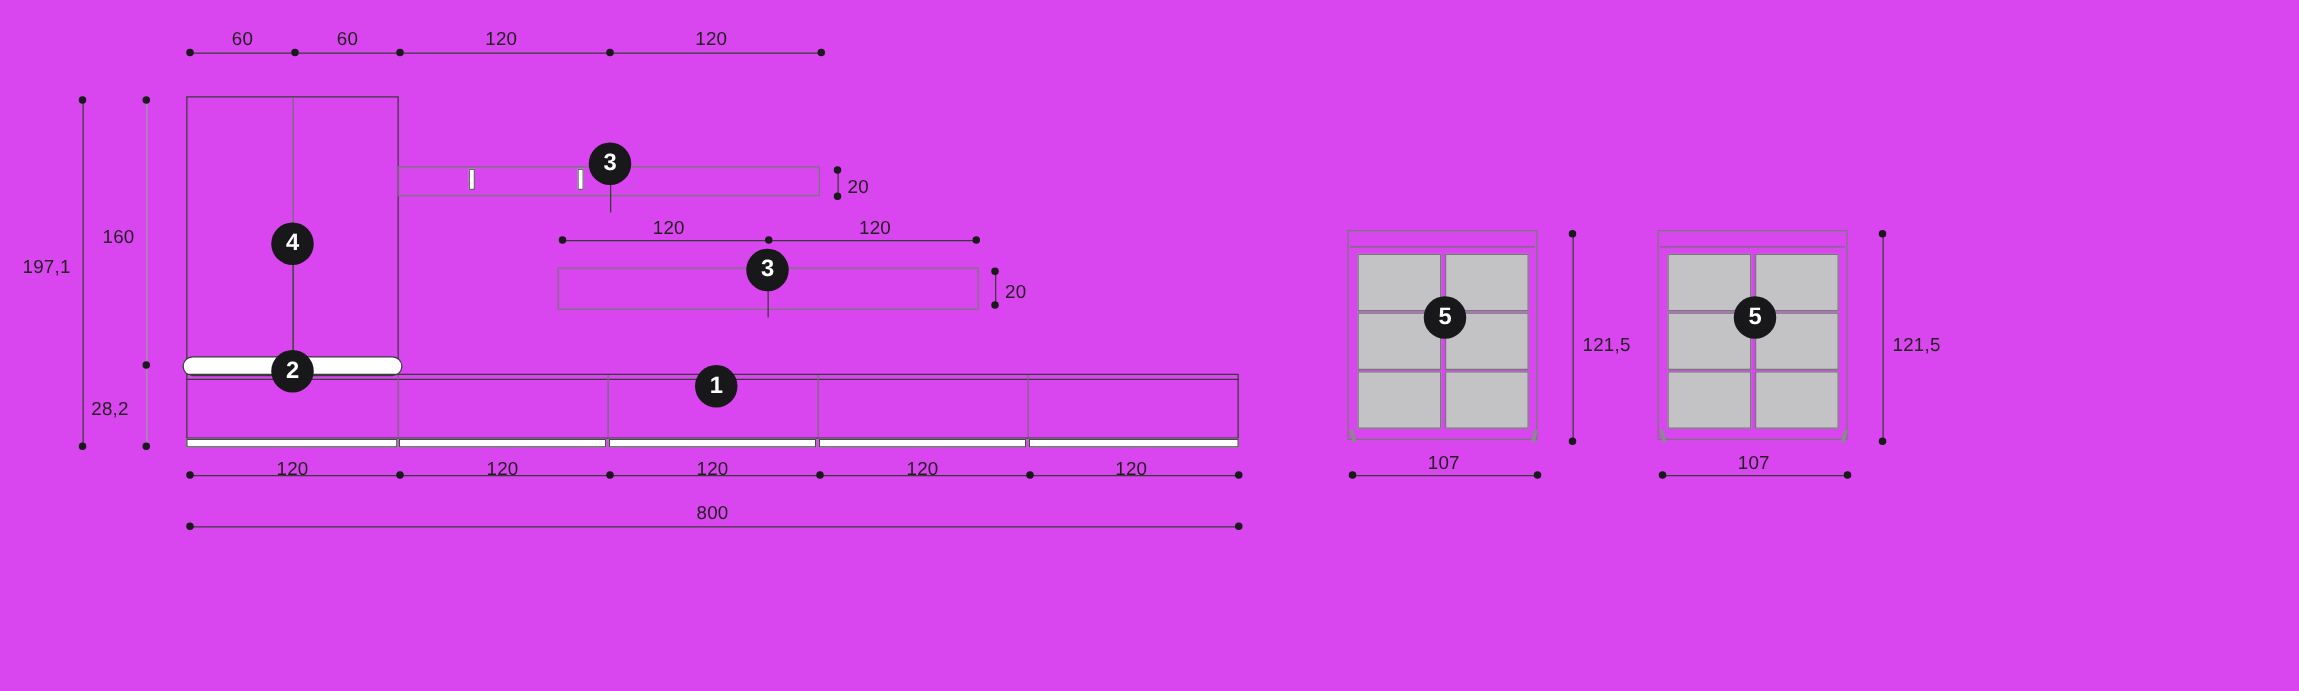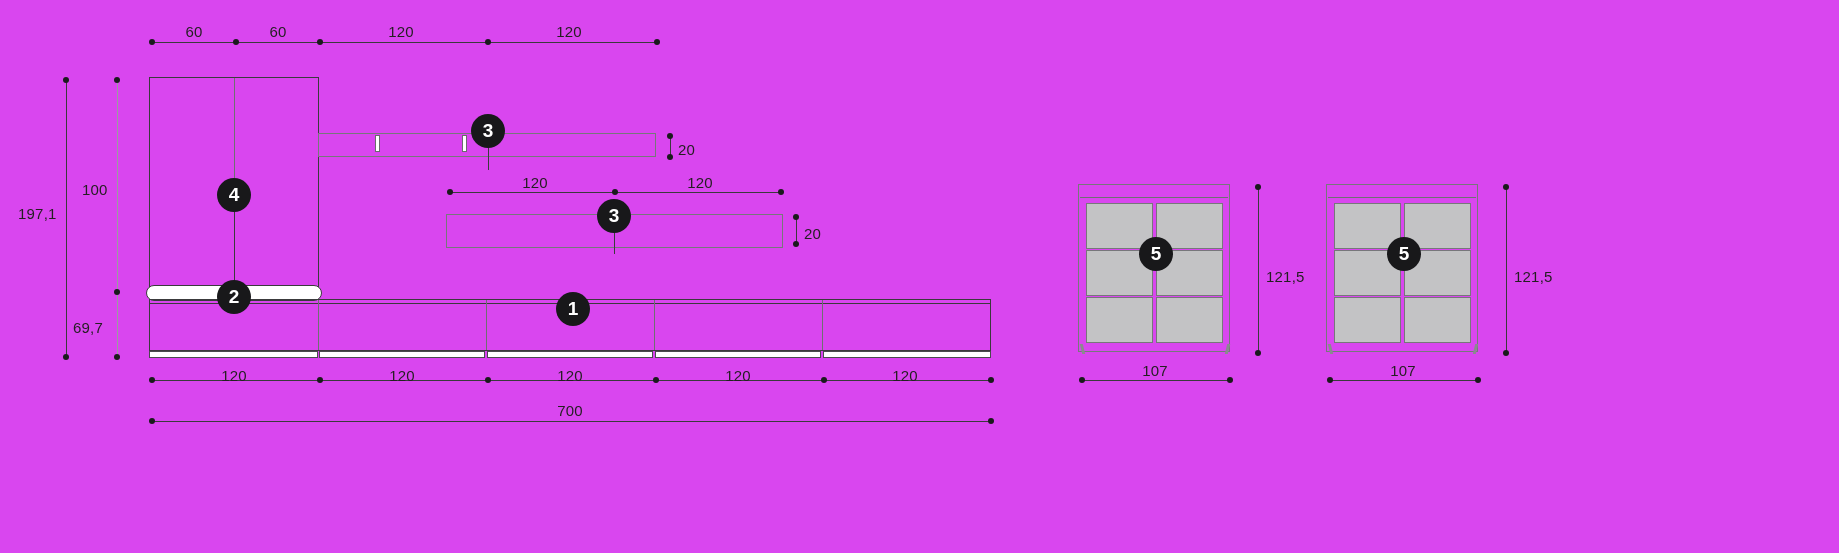"100" div.dim-label { text: 100 -> 160 }
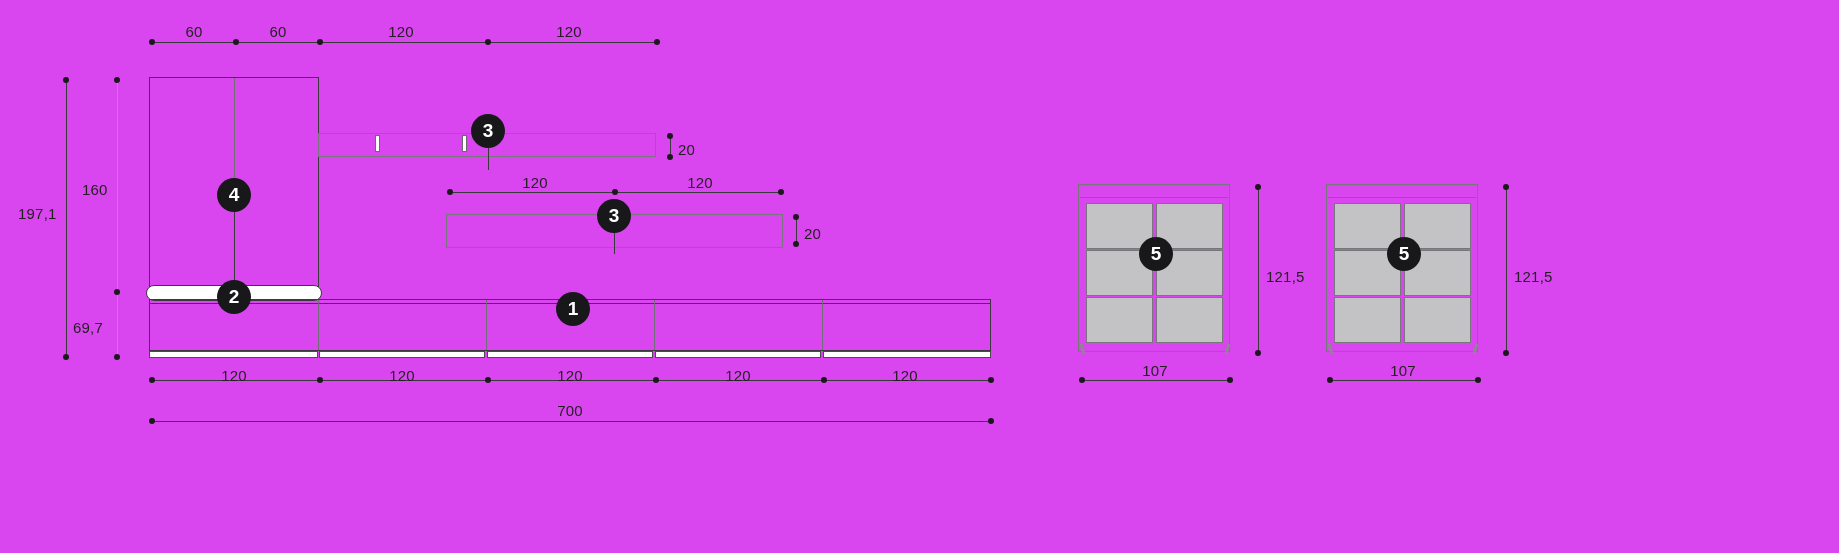"69,7" div.dim-label { text: 69,7 -> 28,2 }
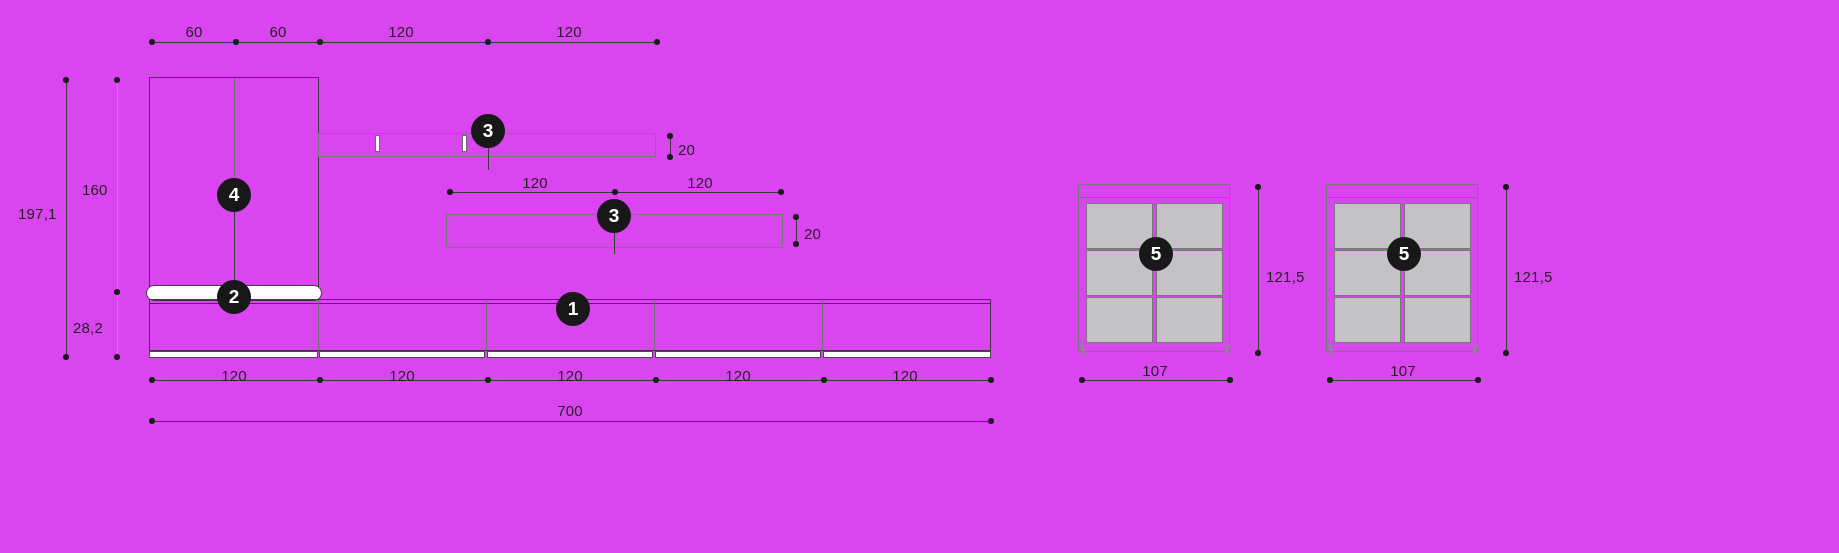"700" div.dim-label { text: 700 -> 800 }
